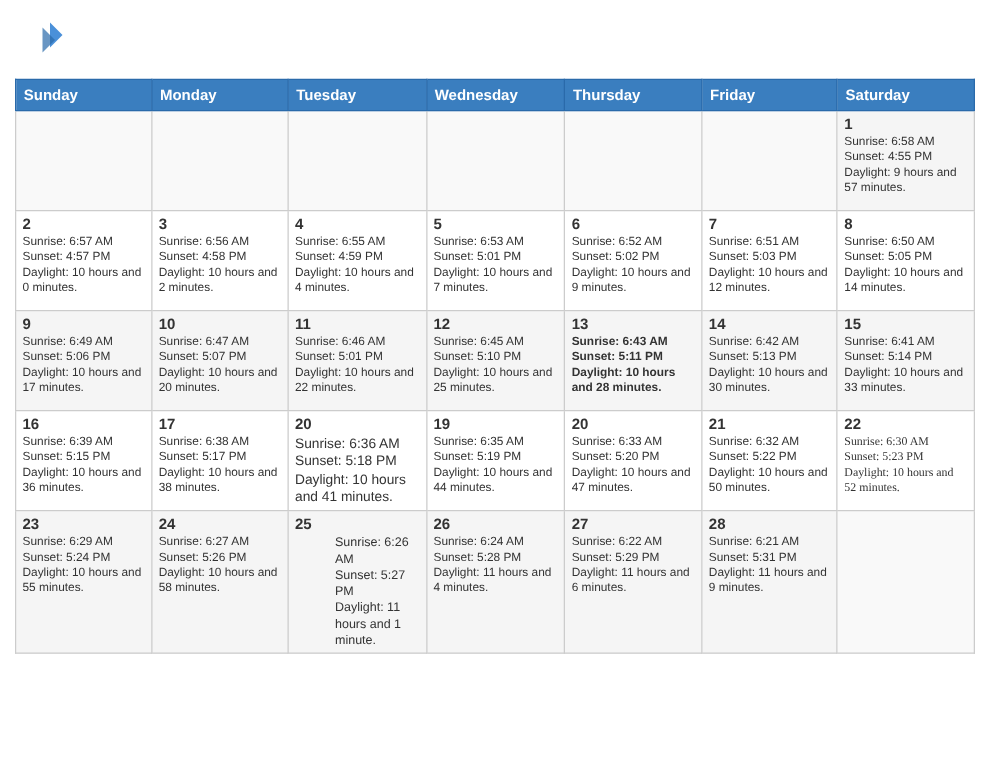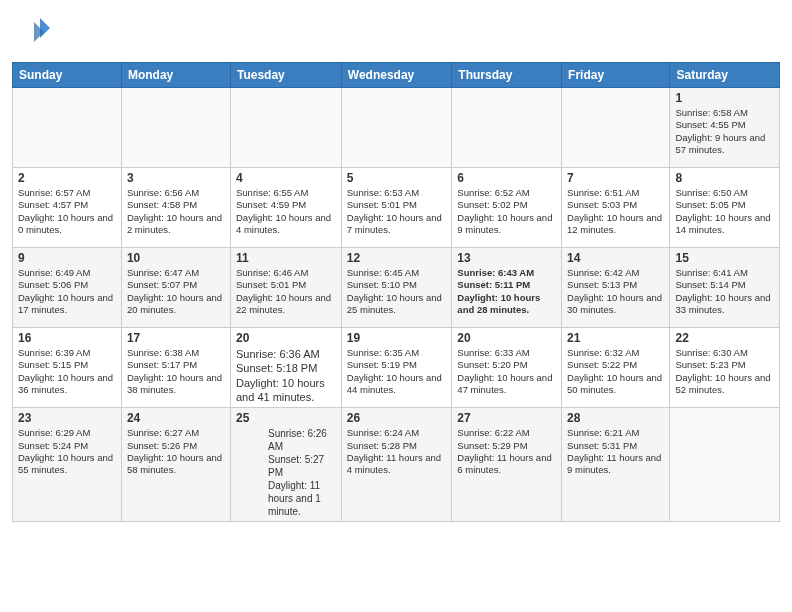"Sunrise: 6:30 AM" div { font-family: none -> Liberation Serif, serif }
